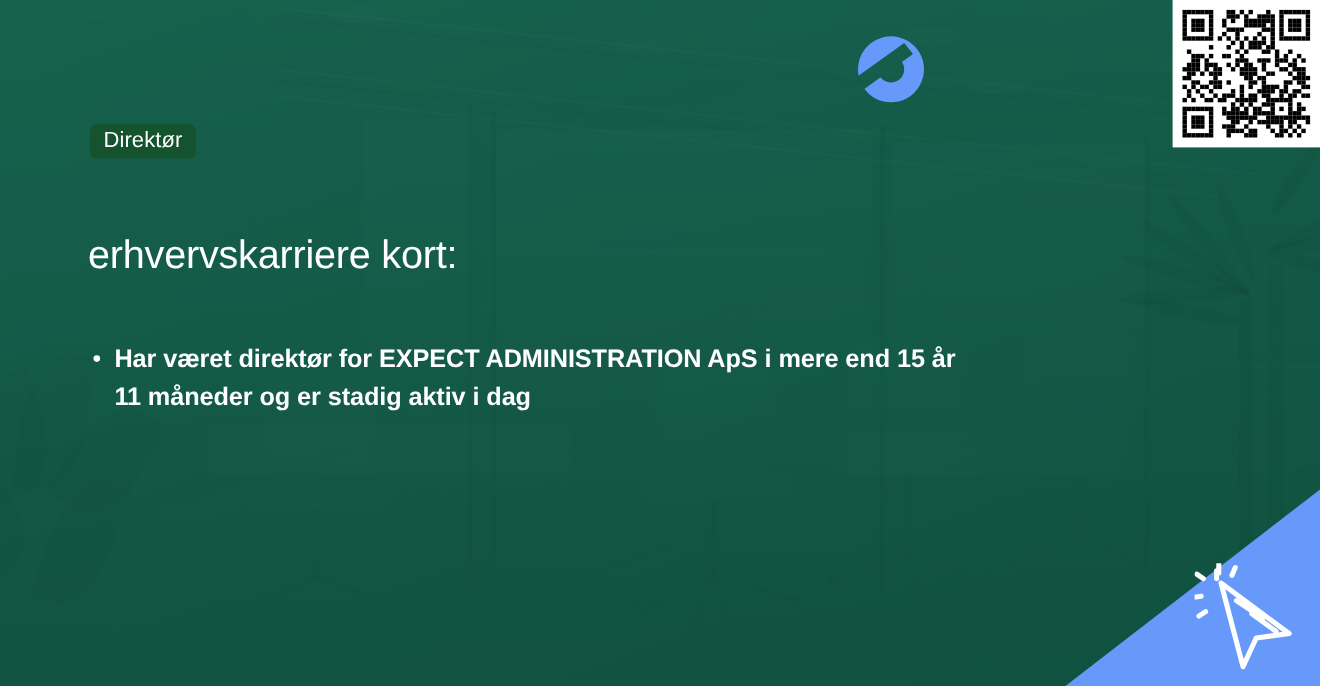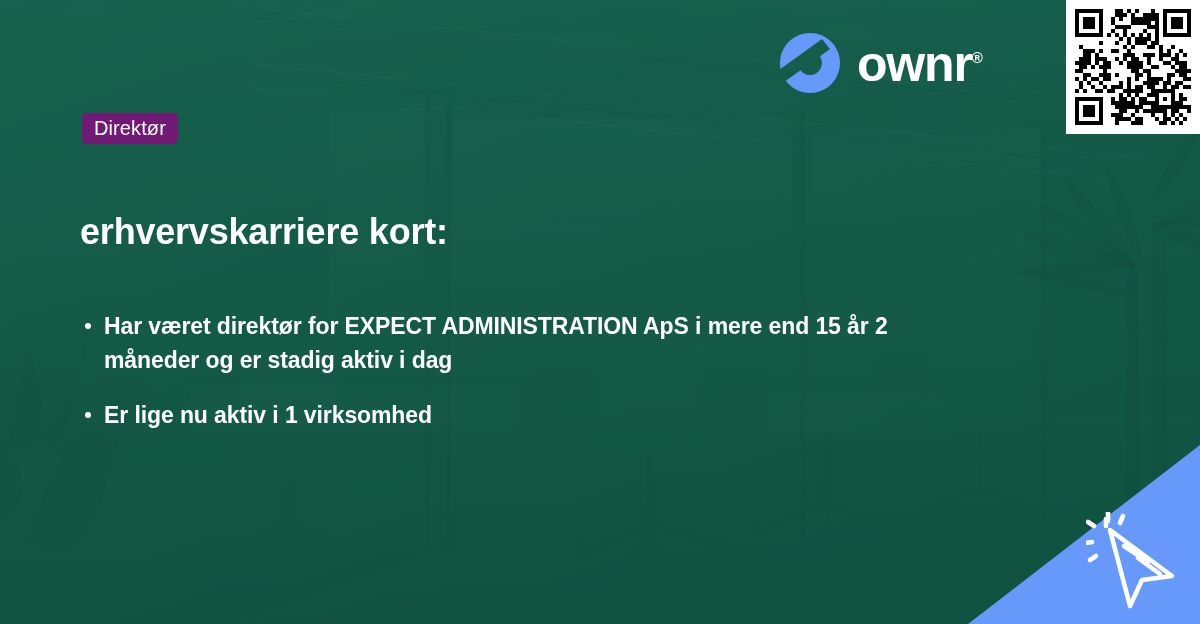"ownr®" div.logo-word { html: <div> <span>ownr</span><span>®</span> </div> -> none }
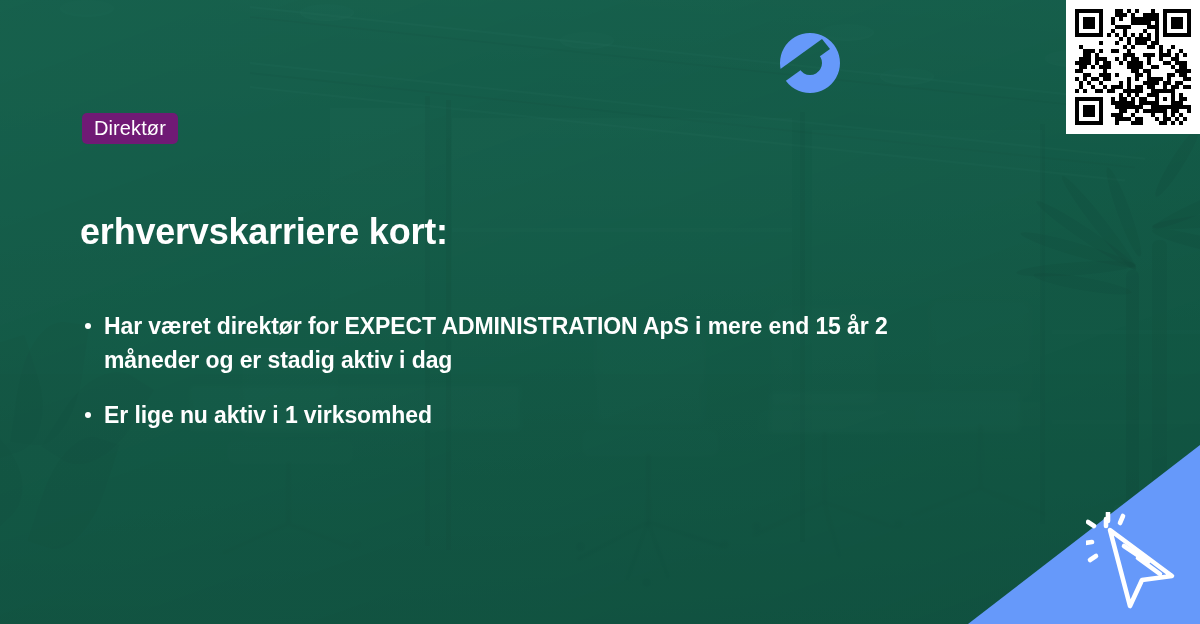"Direktør" .badge { background: #701a75 -> #14532d }
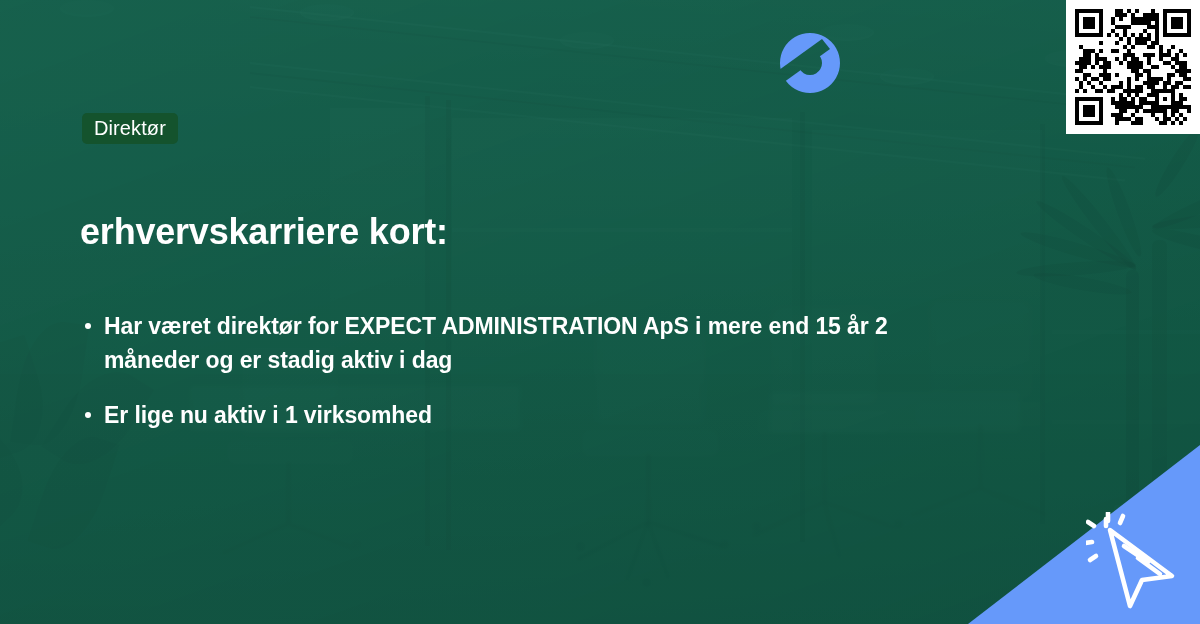"erhvervskarriere kort:" .subtitle { font-weight: bold -> normal }
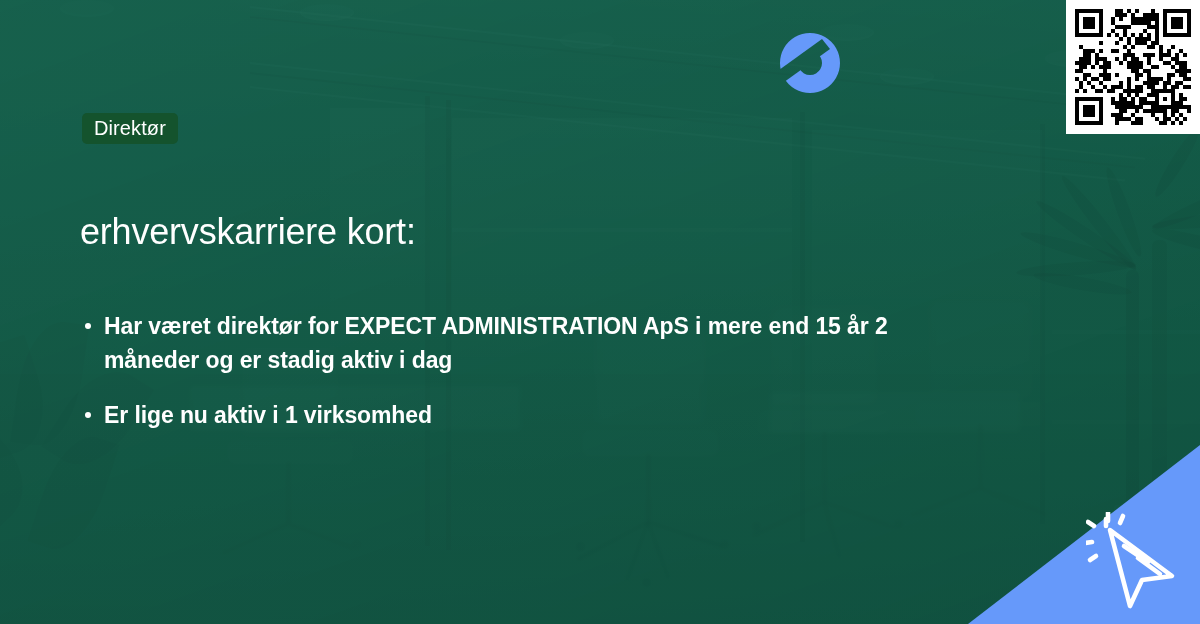"Har været direktør for EXPECT" span { text: 2 -> 11 }
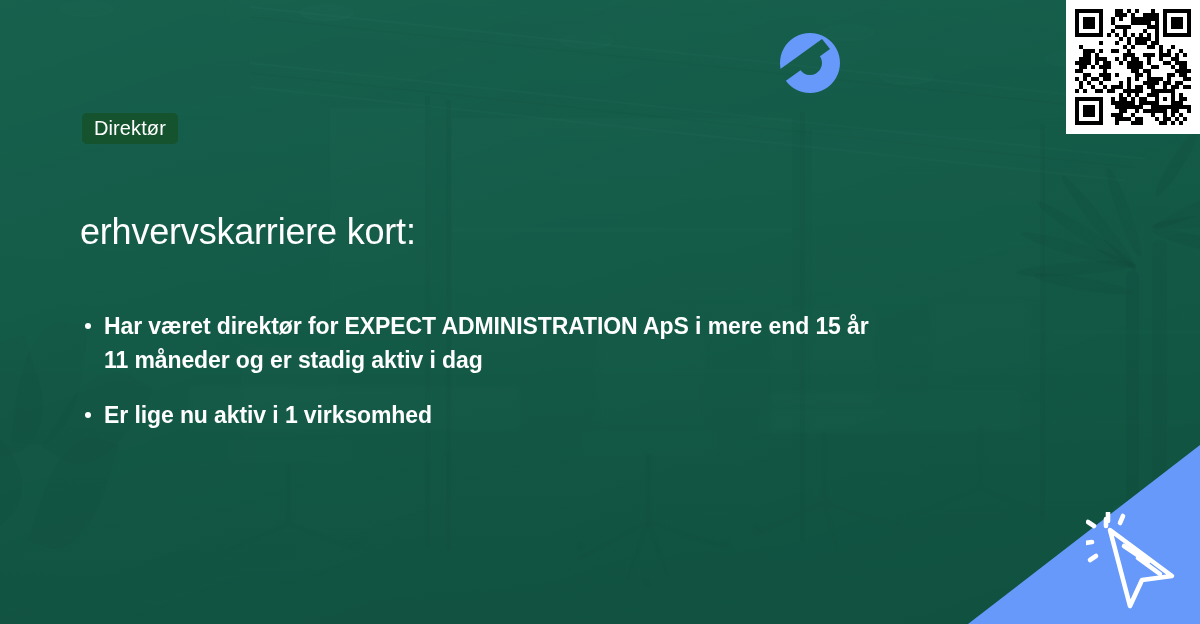"Er lige nu aktiv i" li.fact { html: <li> <span></span> <span>Er lige nu aktiv i 1 virksomhed</span> </li> -> none }
